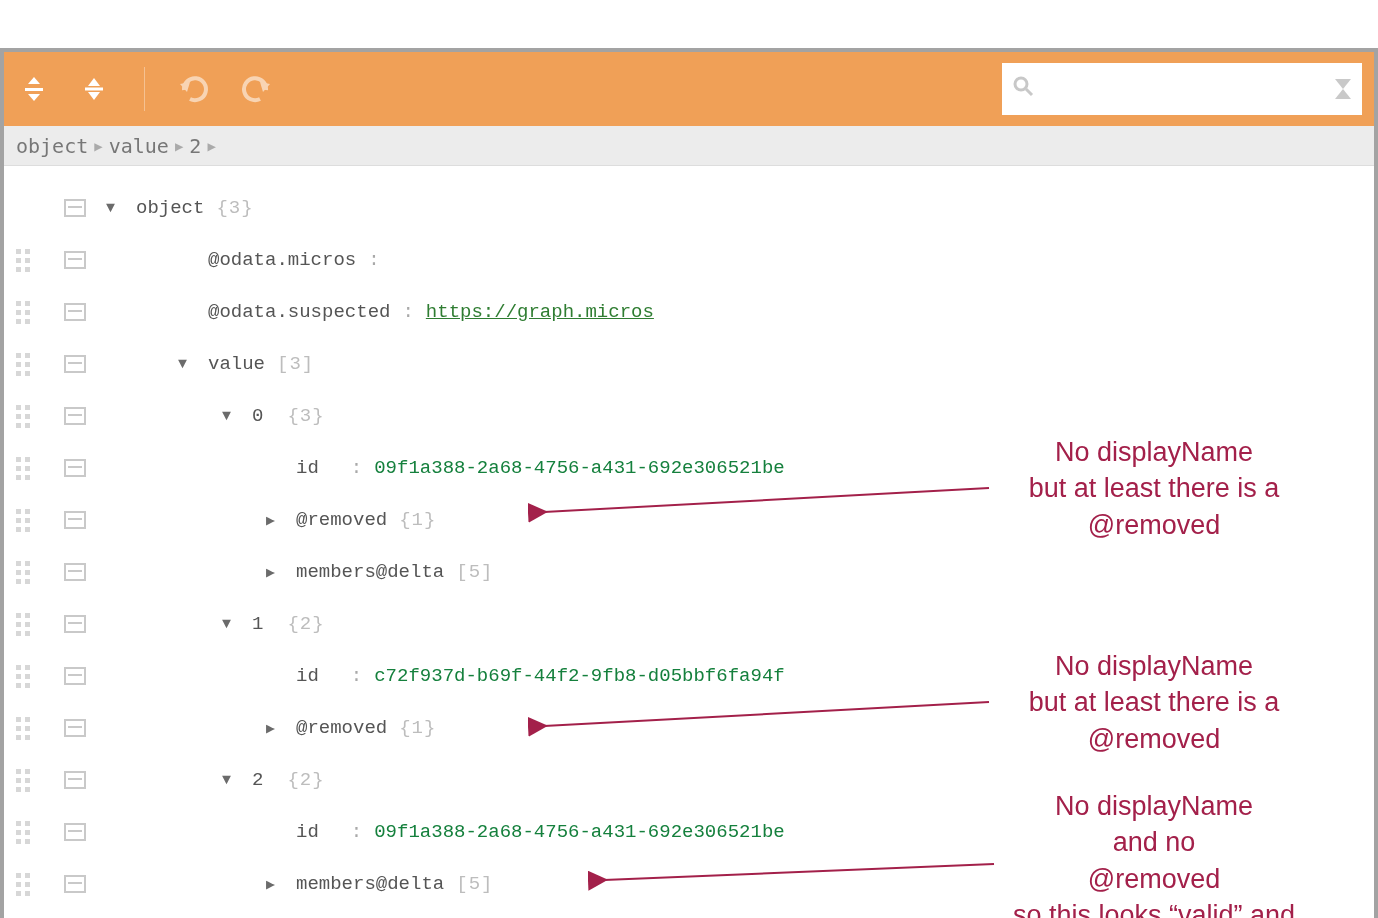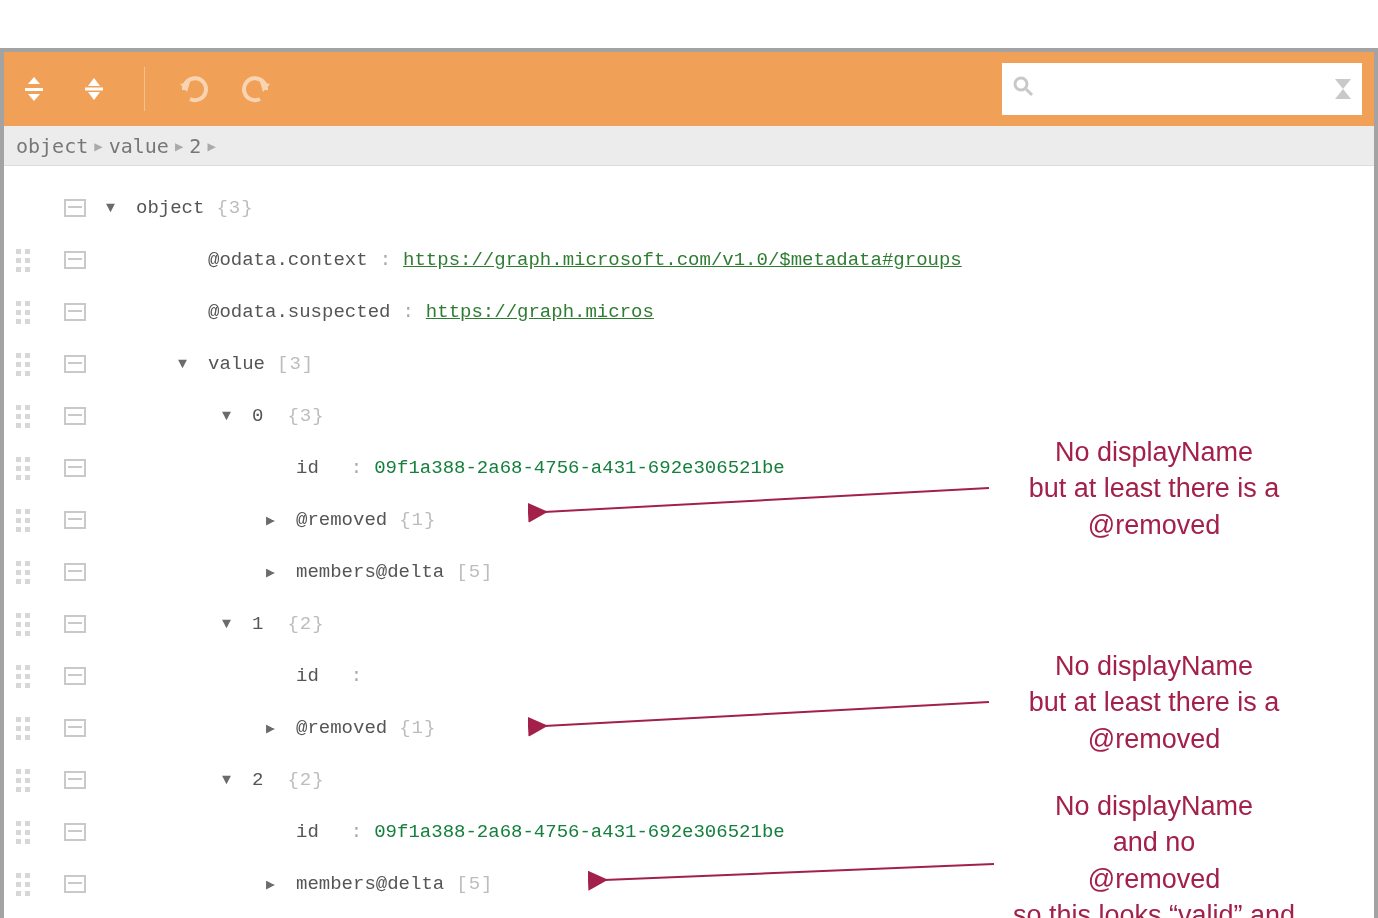"@odata.context" span.key { text: @odata.context -> @odata.micros }
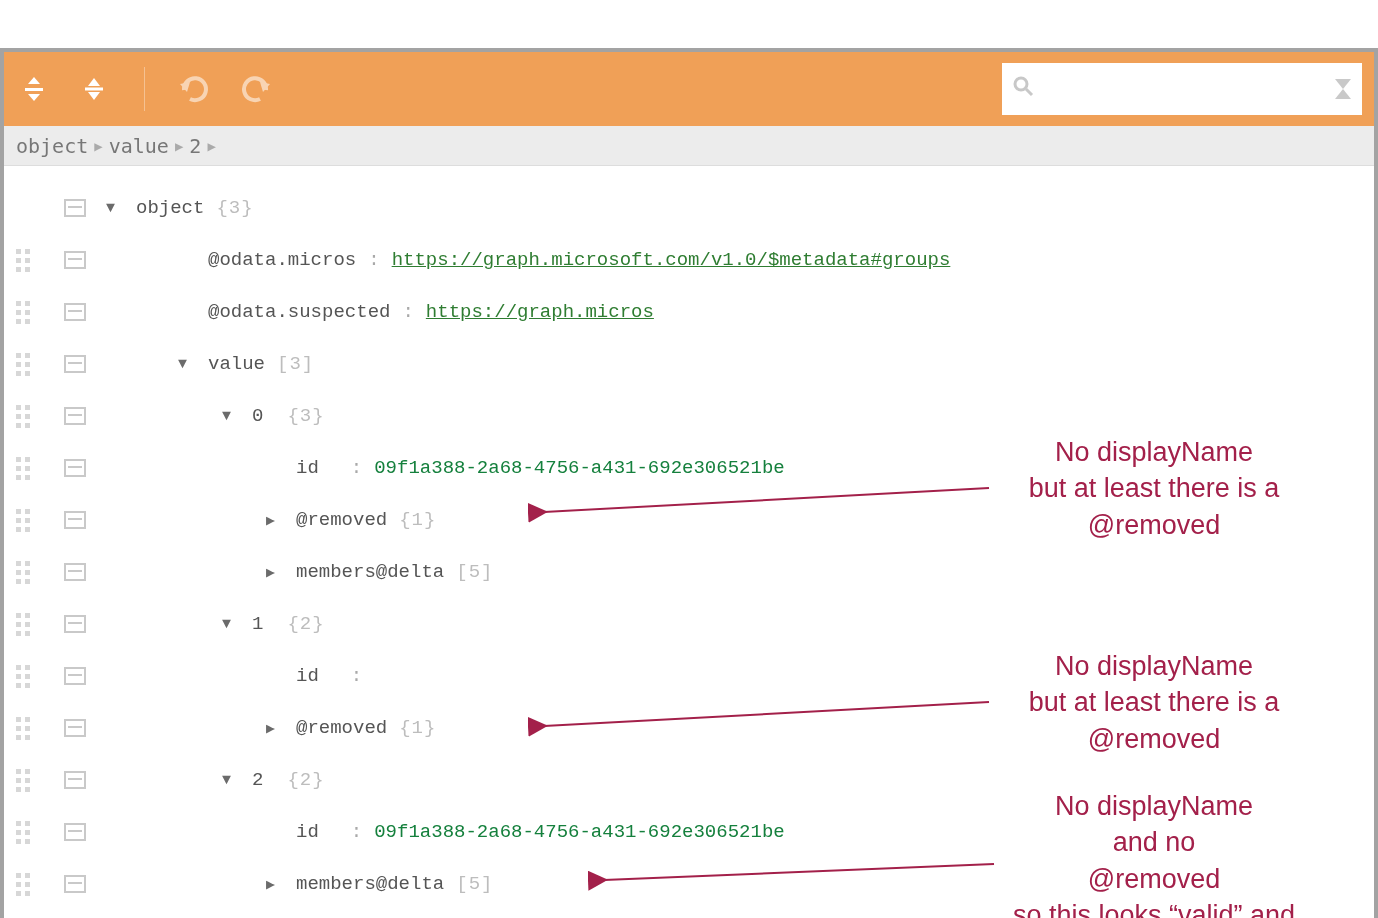"https://graph.microsoft.com/v1.0/$metada" span.link { html: <span>https://graph.microsoft.com/v1.0/$metadata#groups</span> -> none }
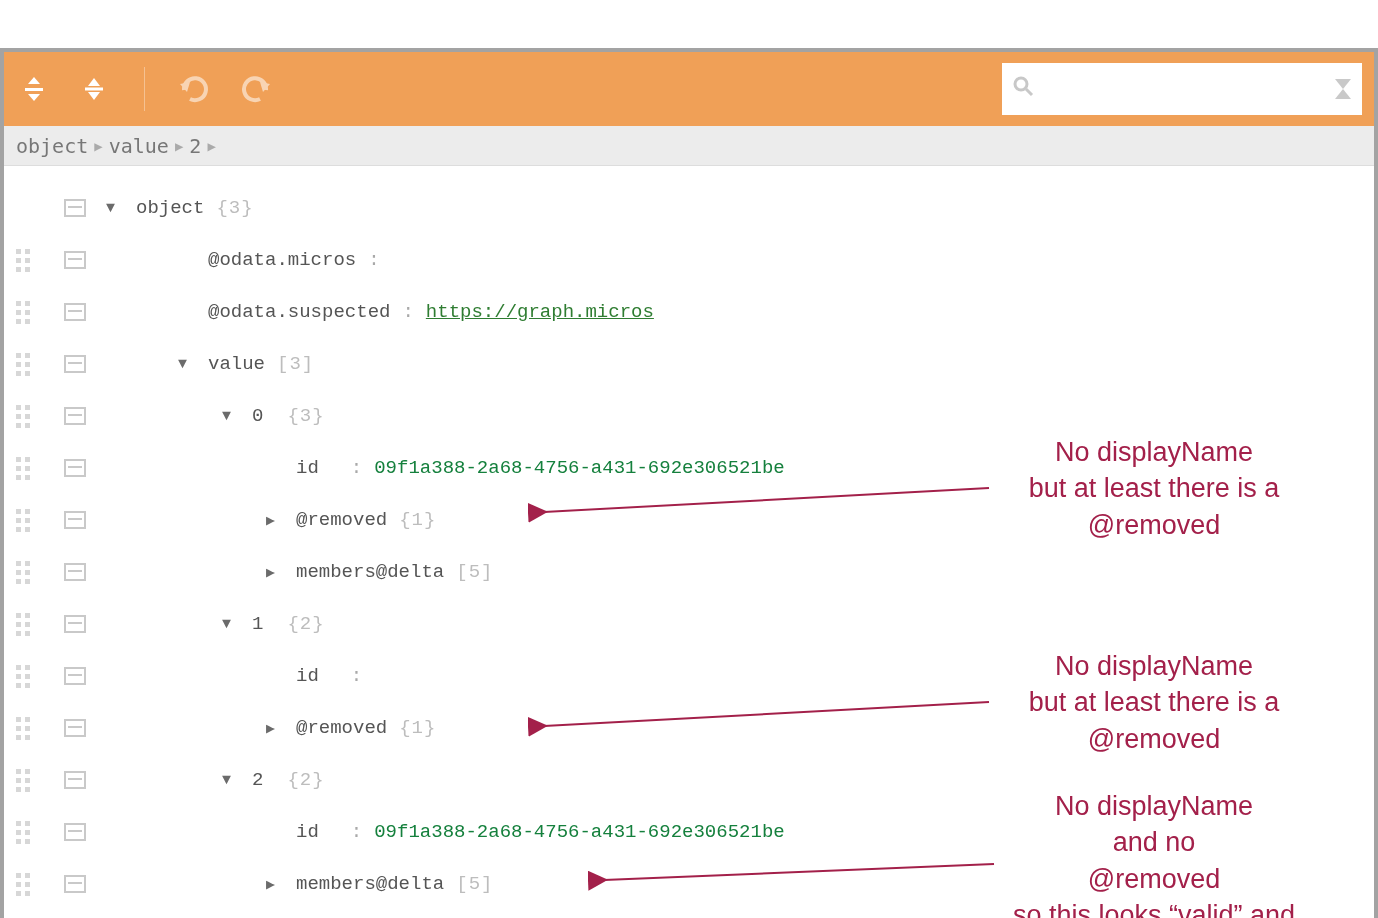"c72f937d-b69f-44f2-9fb8-d05bbf6fa94f" span.str { html: none -> <span>c72f937d-b69f-44f2-9fb8-d05bbf6fa94f</span> }
